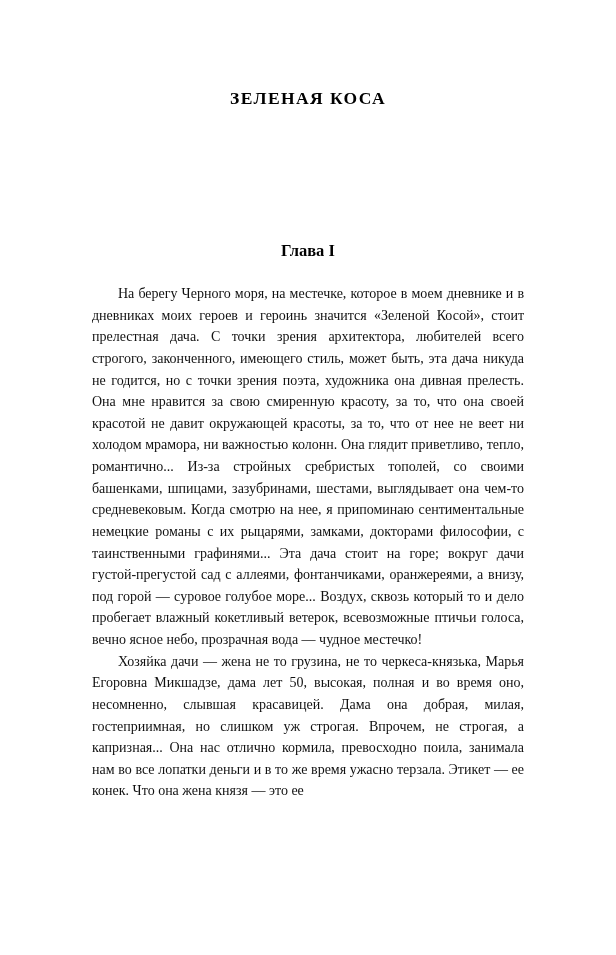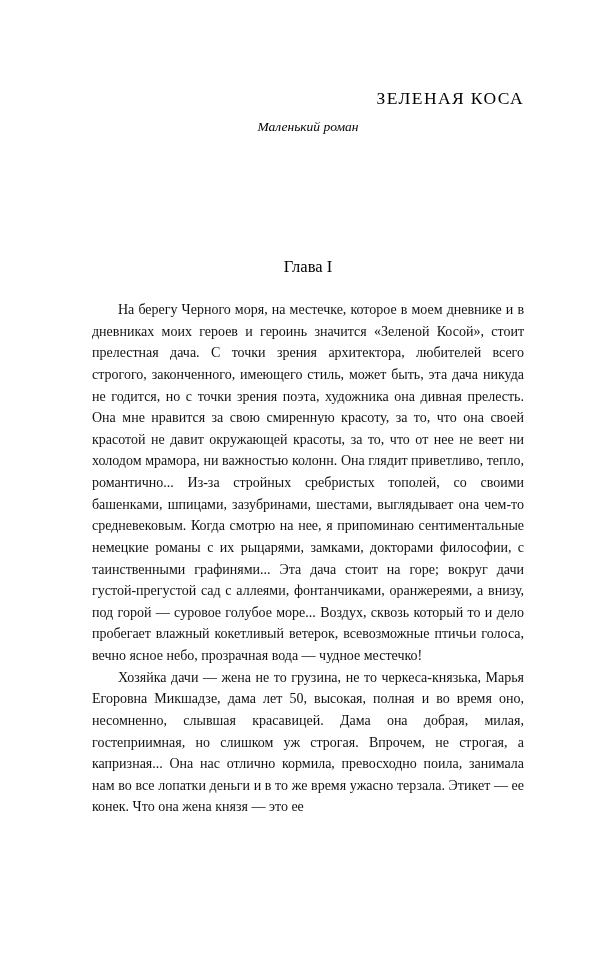"ЗЕЛЕНАЯ КОСА" .book-title { font-weight: normal -> bold; text-align: right -> center }
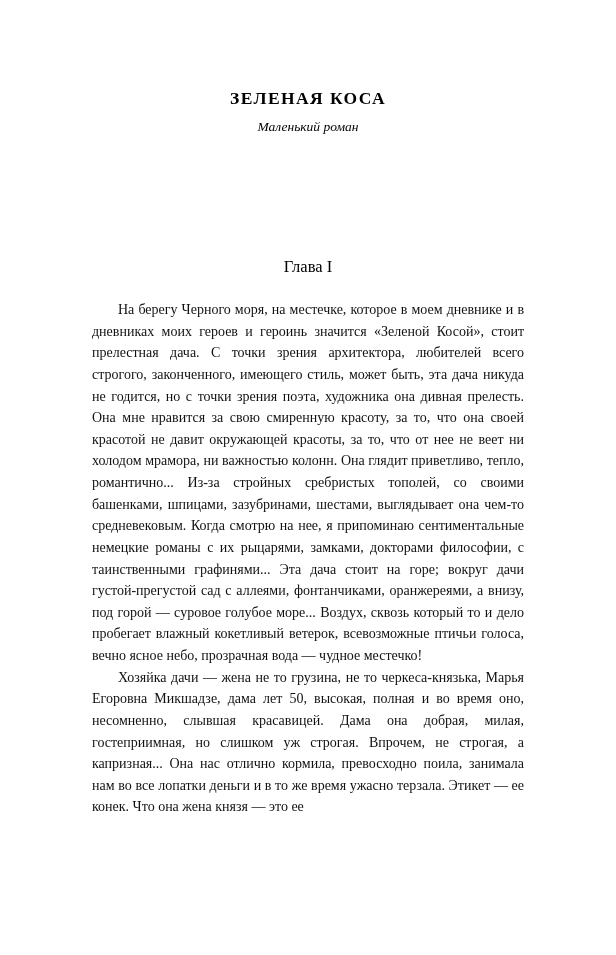"Маленький роман" div.book-subtitle { html: <div>Маленький роман</div> -> none }
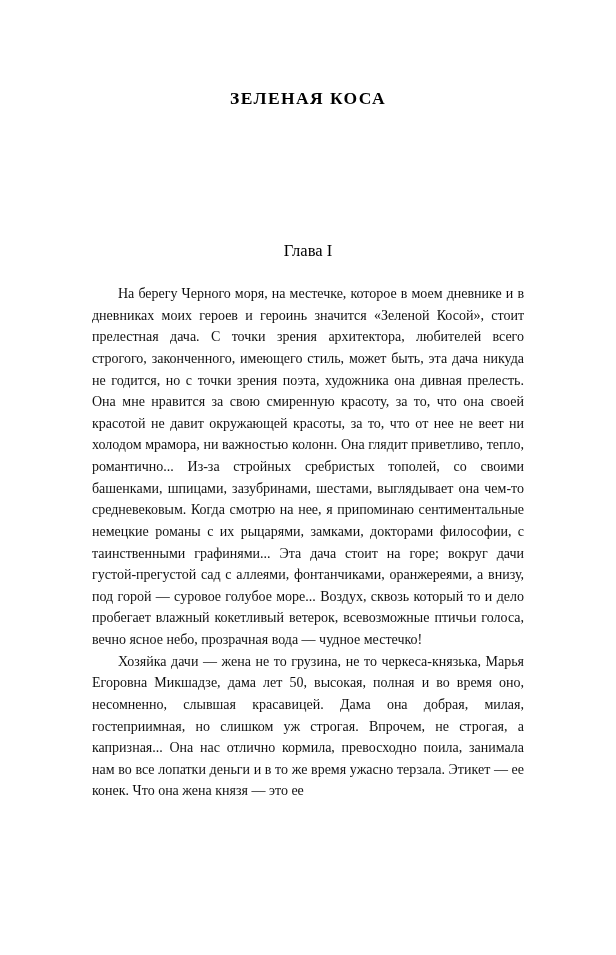"Глава I" .chapter-title { font-weight: normal -> bold }
